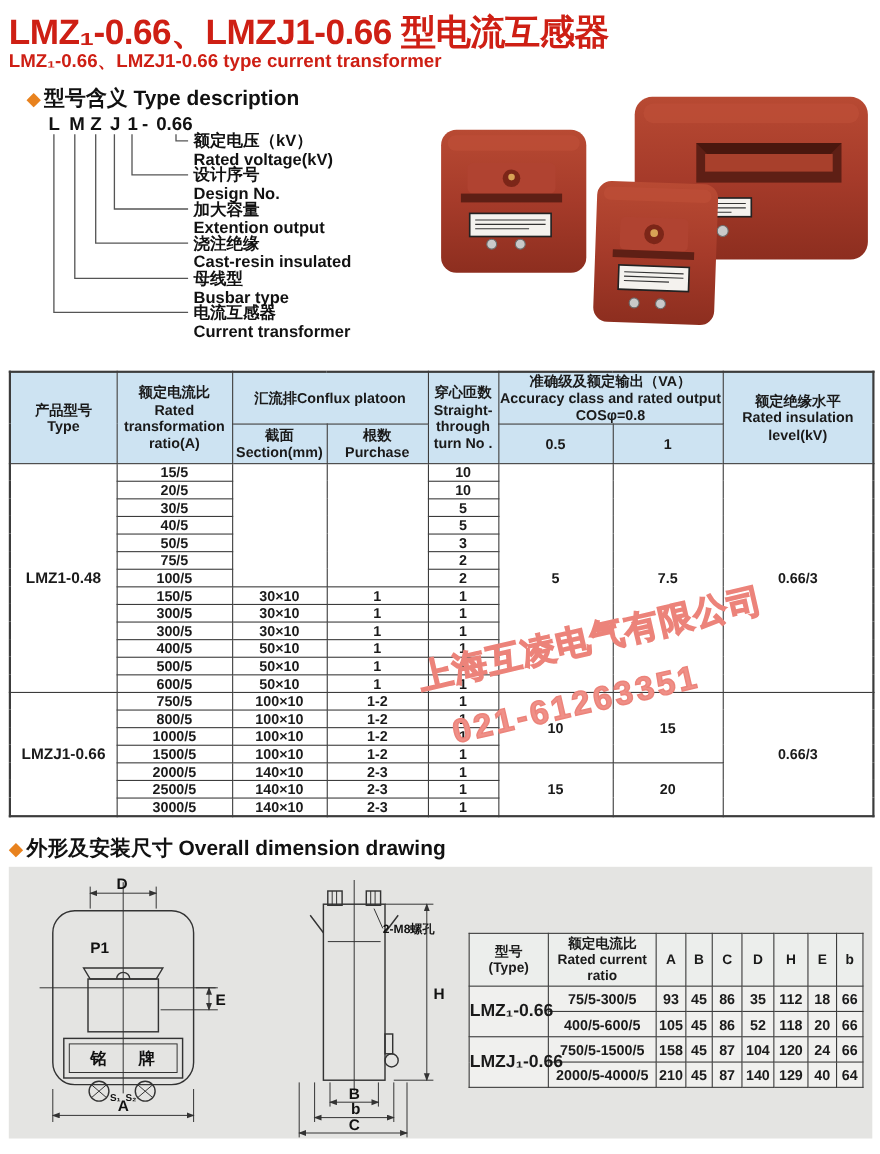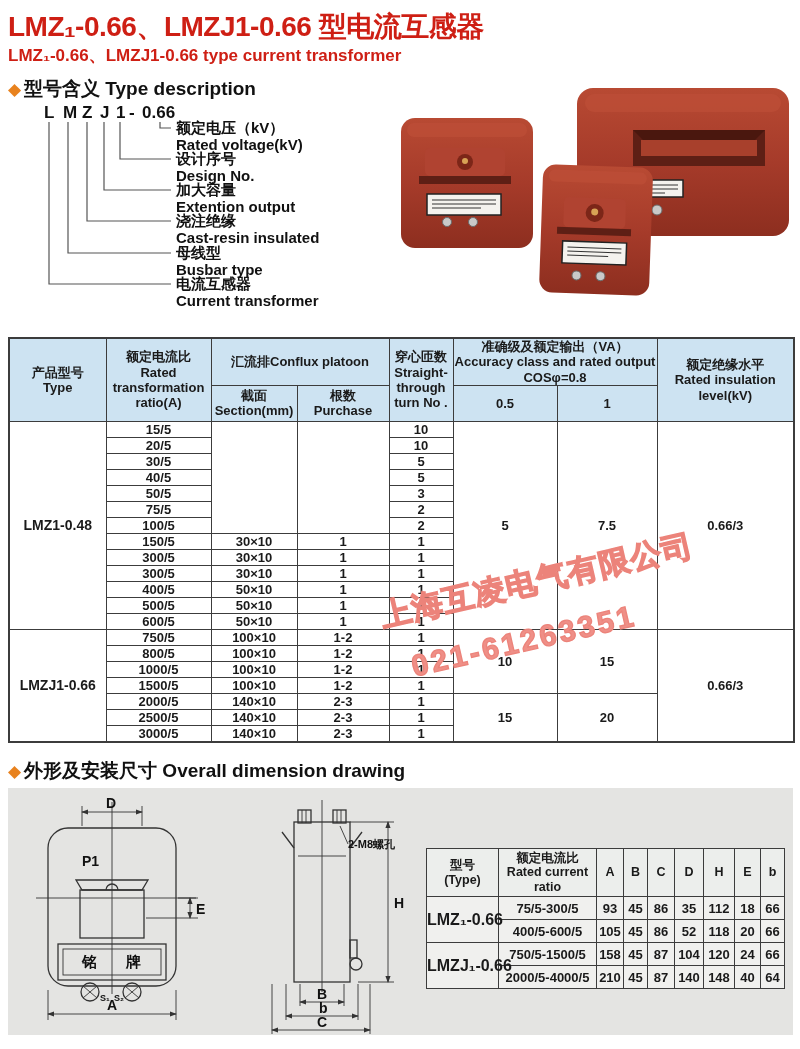"LMZ₁-0.66、LMZJ1-0.66 型电流互感器" .title { font-size: 28px -> 32px }
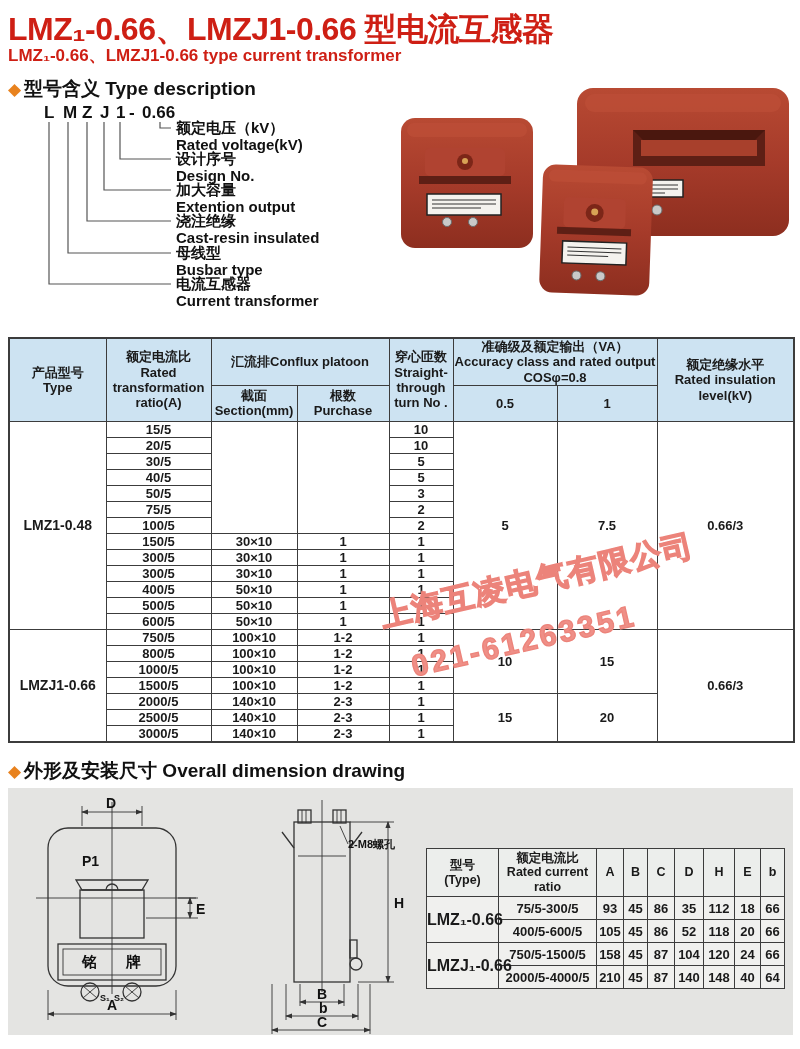"◆ 型号含义 Type description" #sec1 { left: 8px -> 24px }
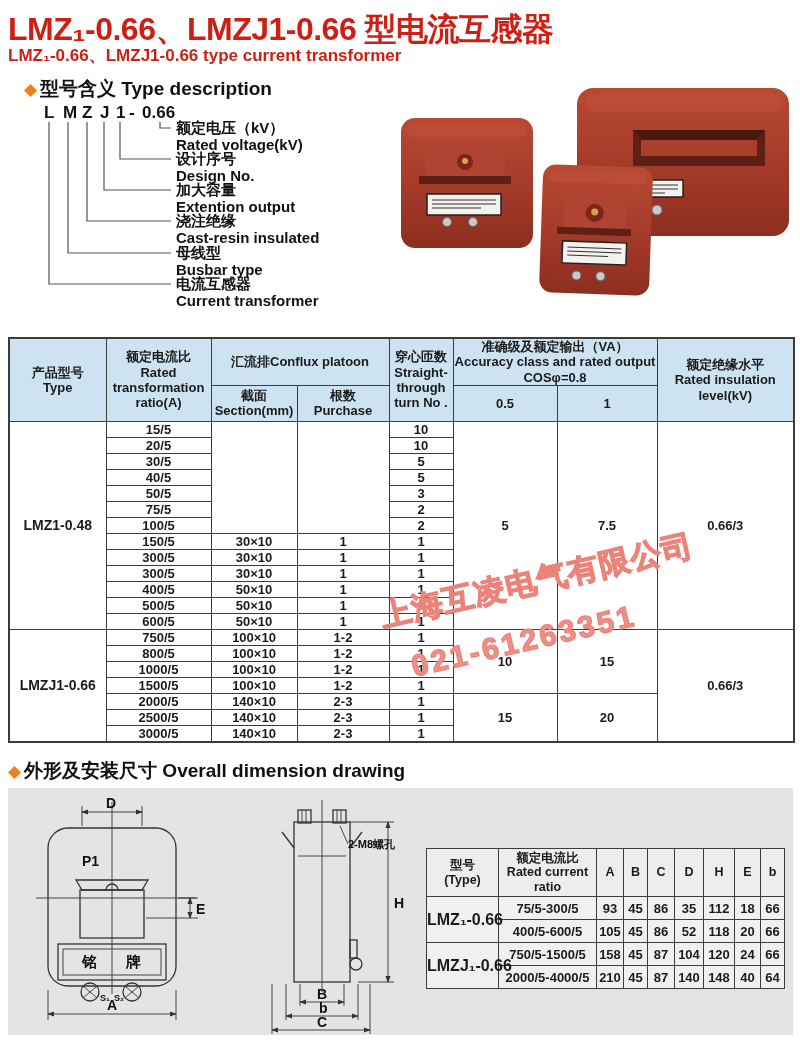"148" td { text: 148 -> 129 }
